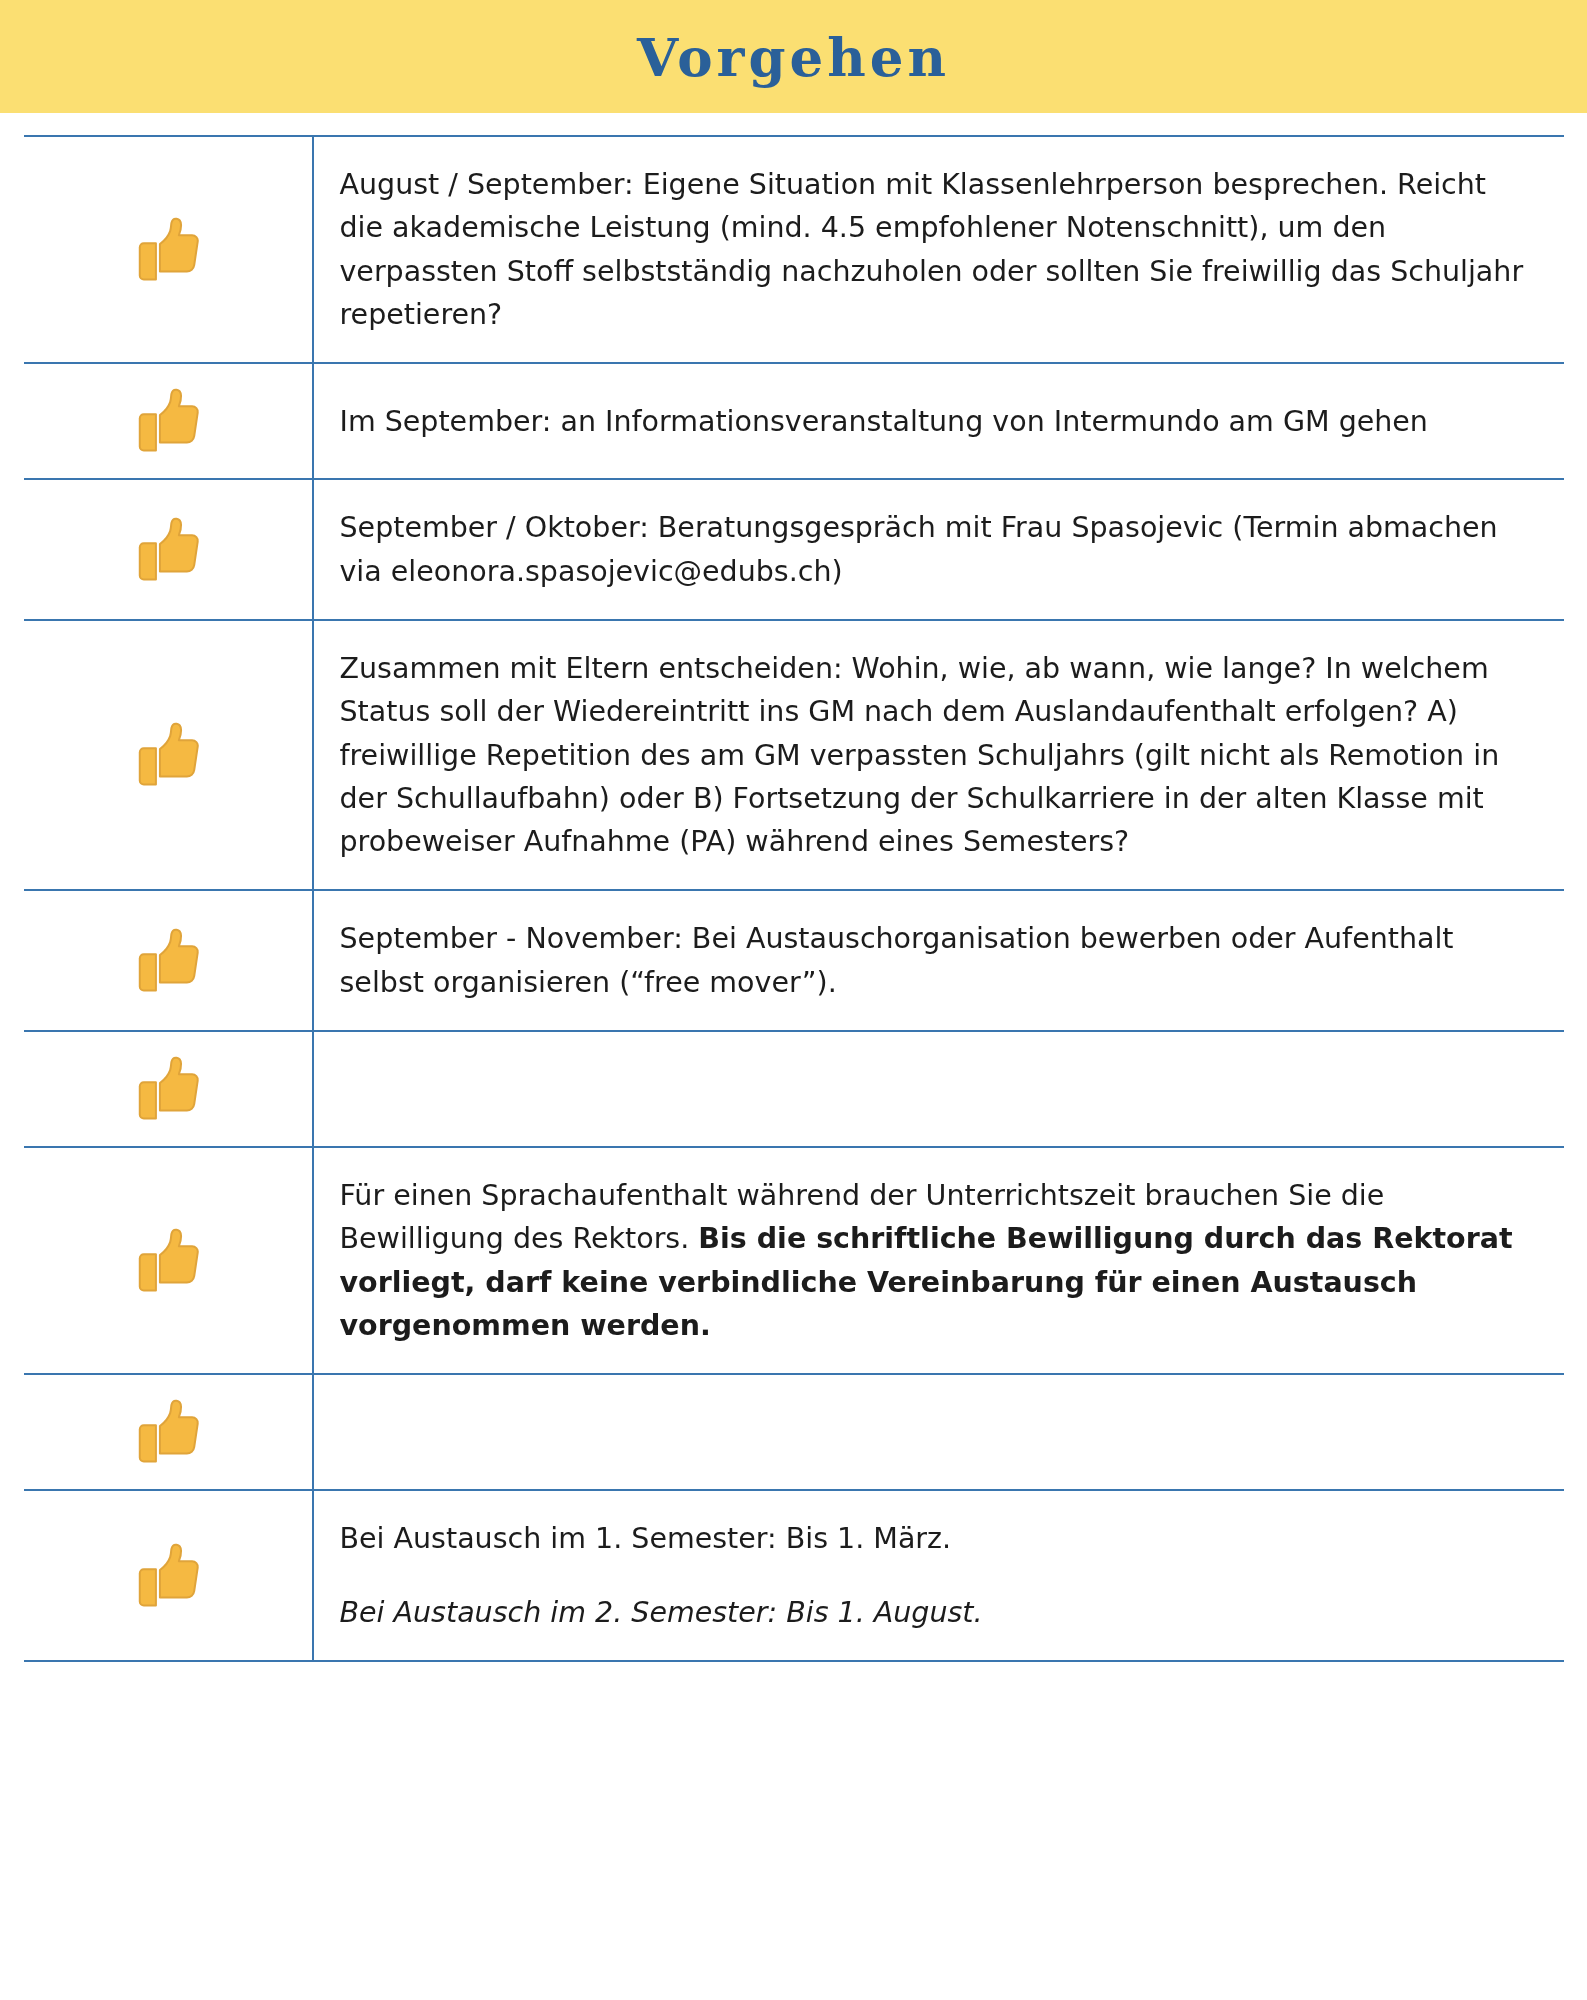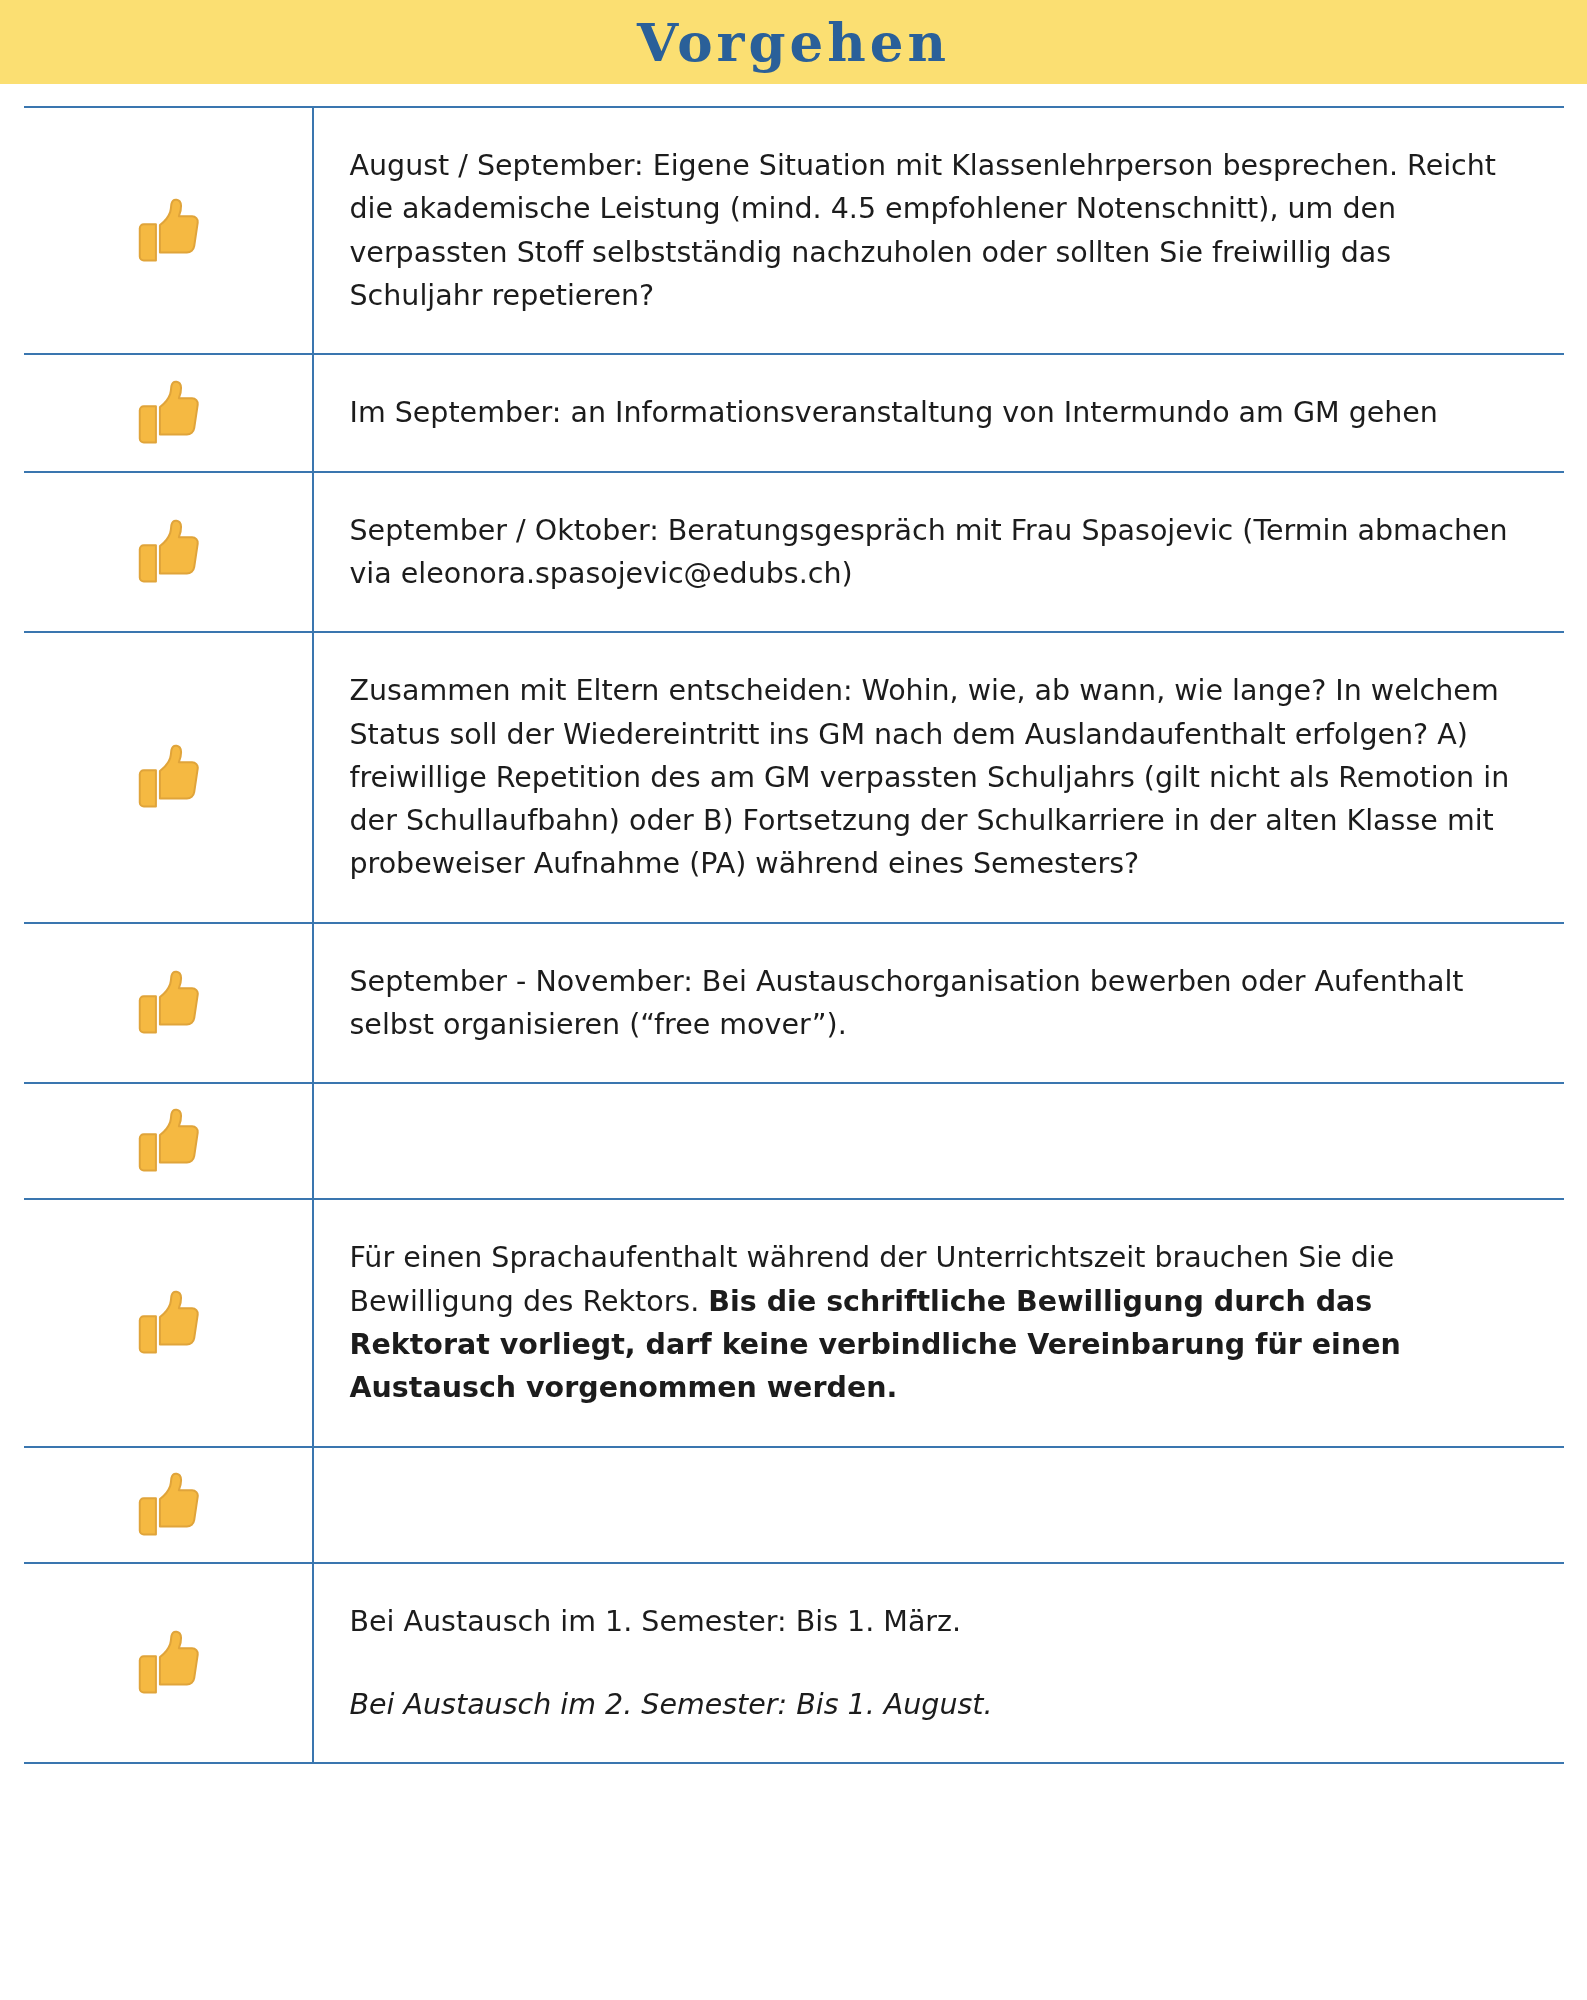"Vorgehen" .title-banner { height: 84px -> 113px }
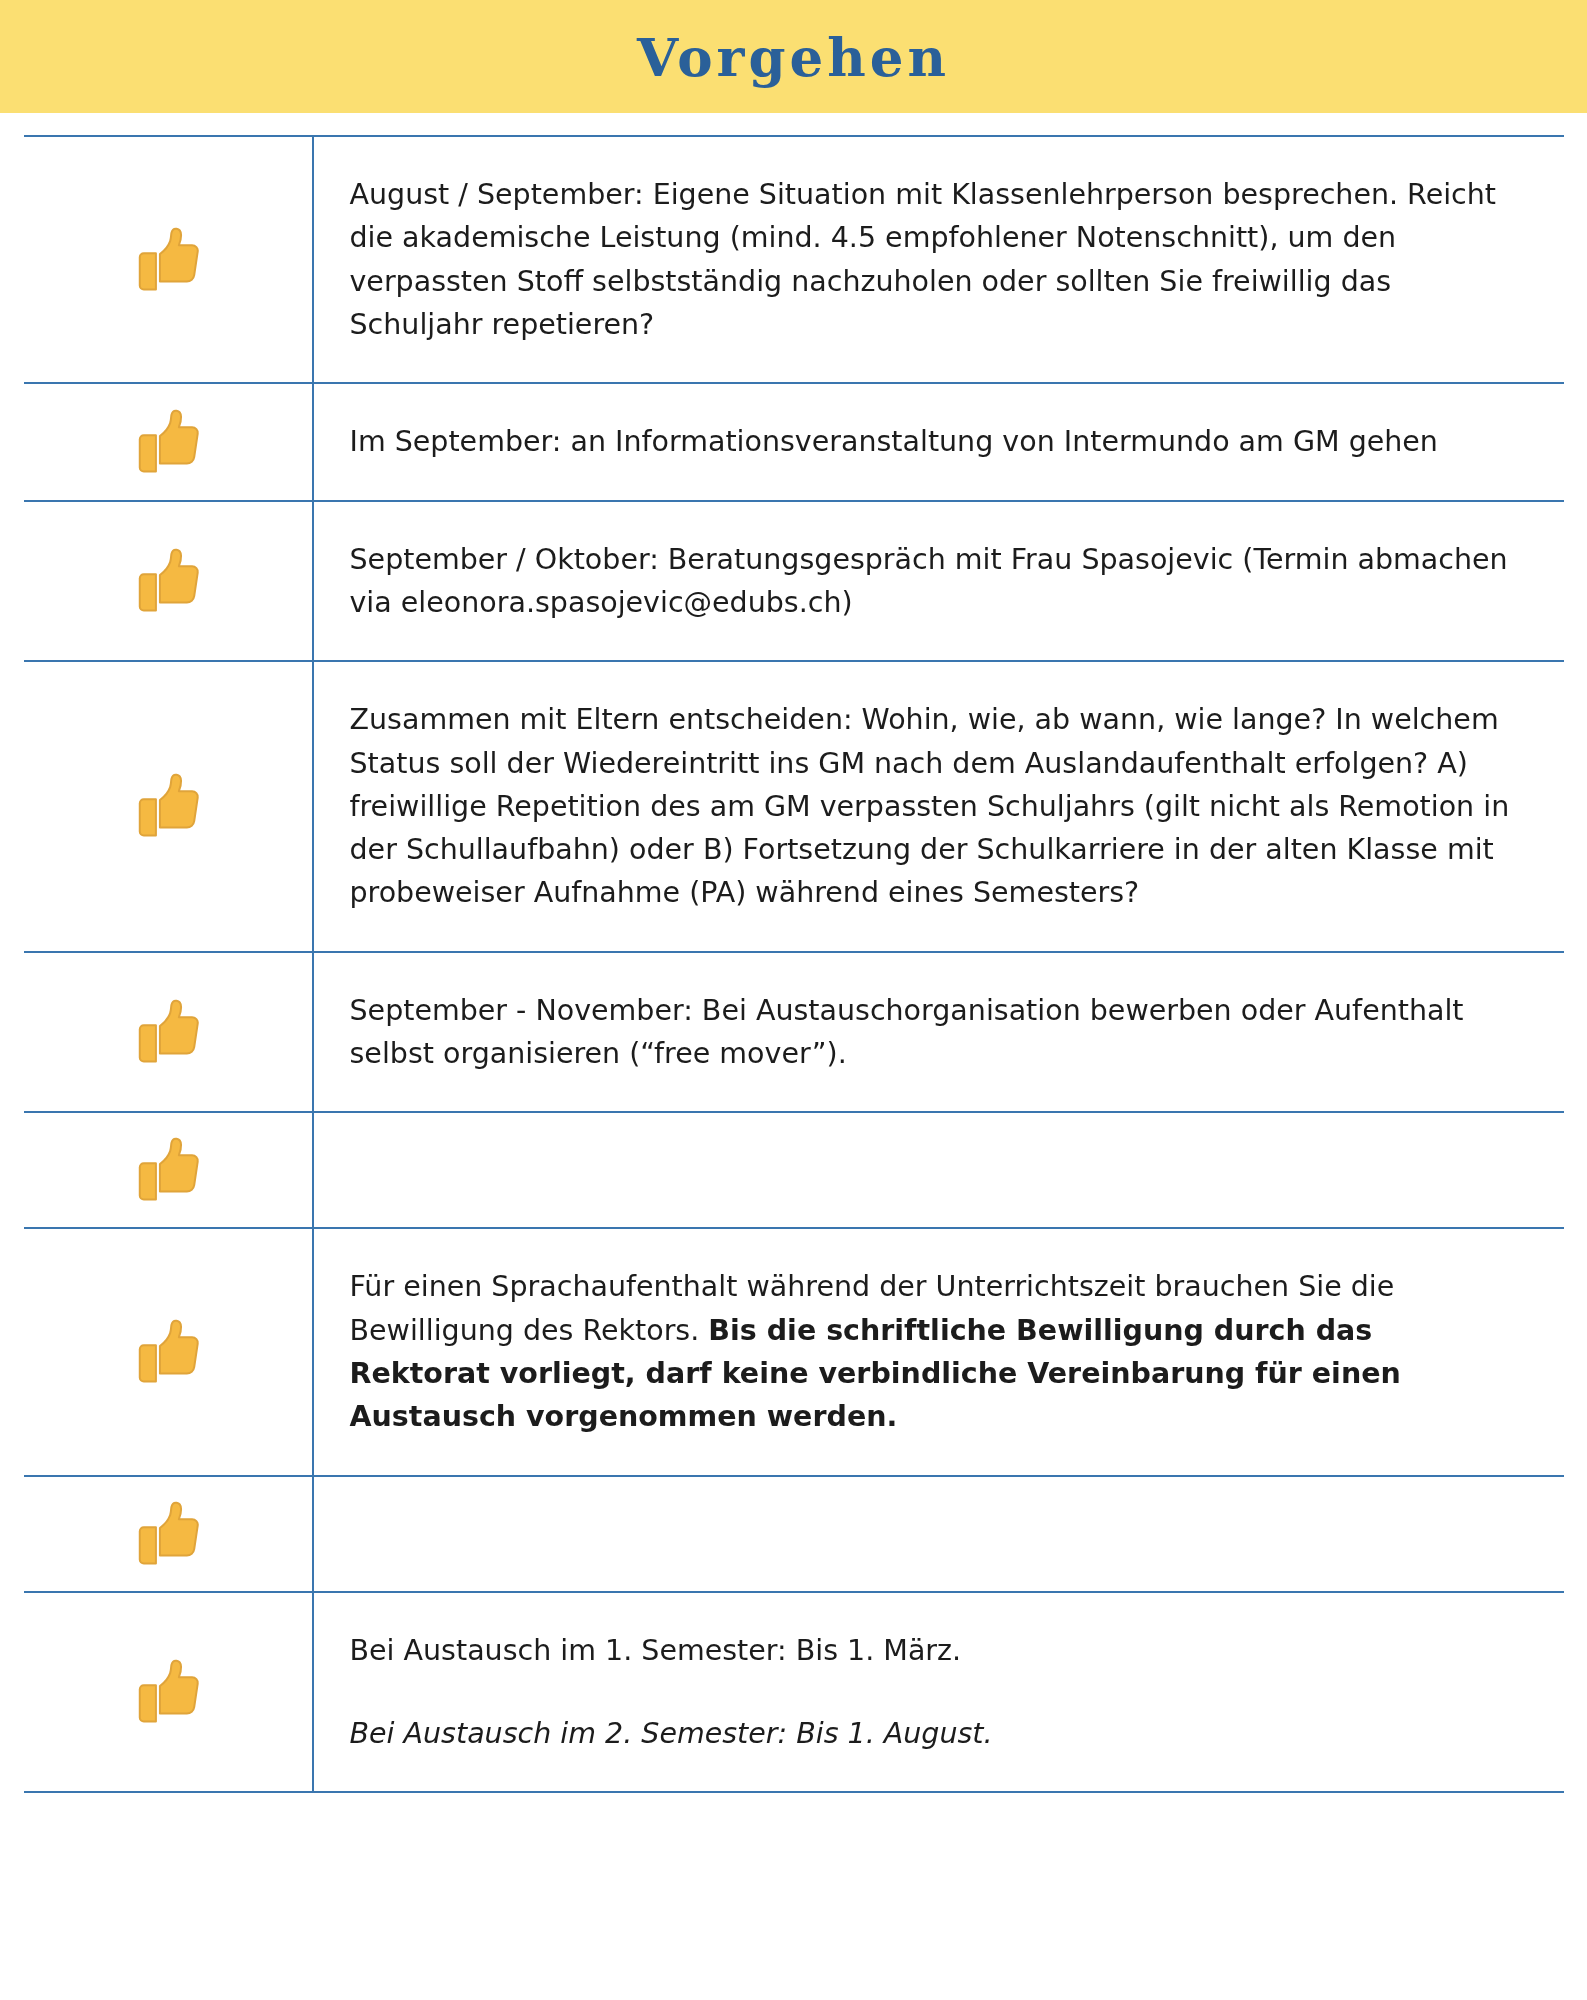"August / September: Eigene Situation" .para { margin: 10px -> 0 }
